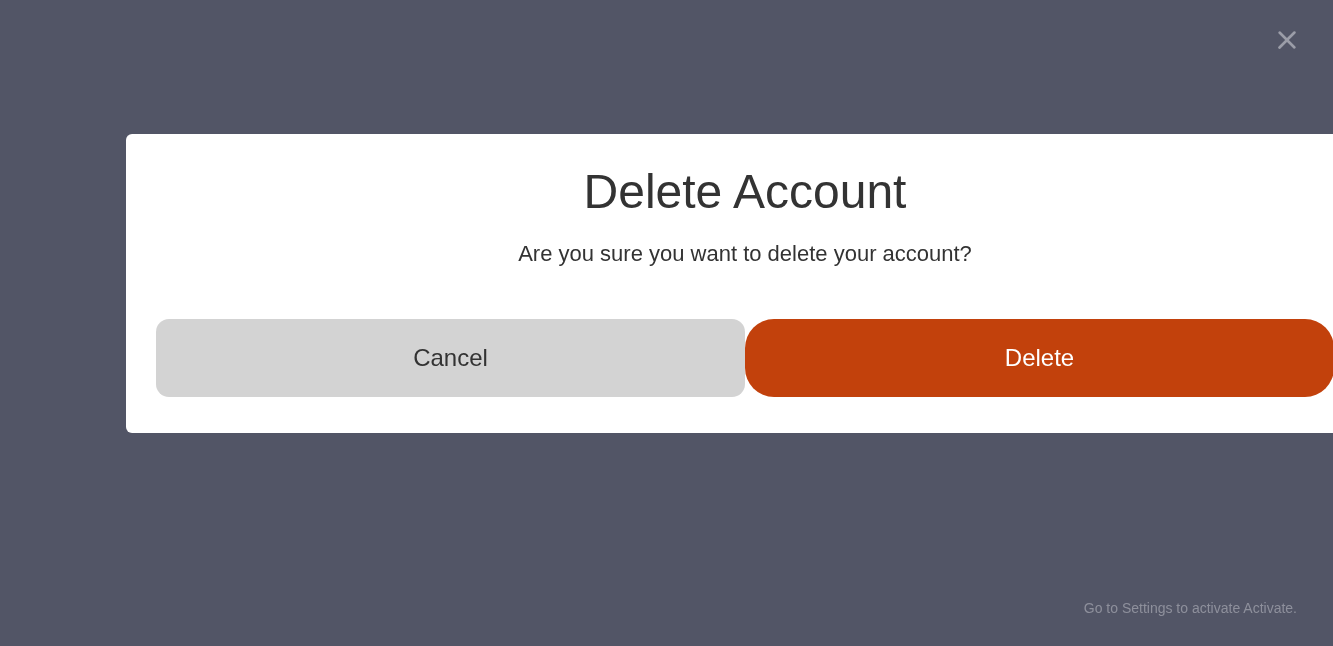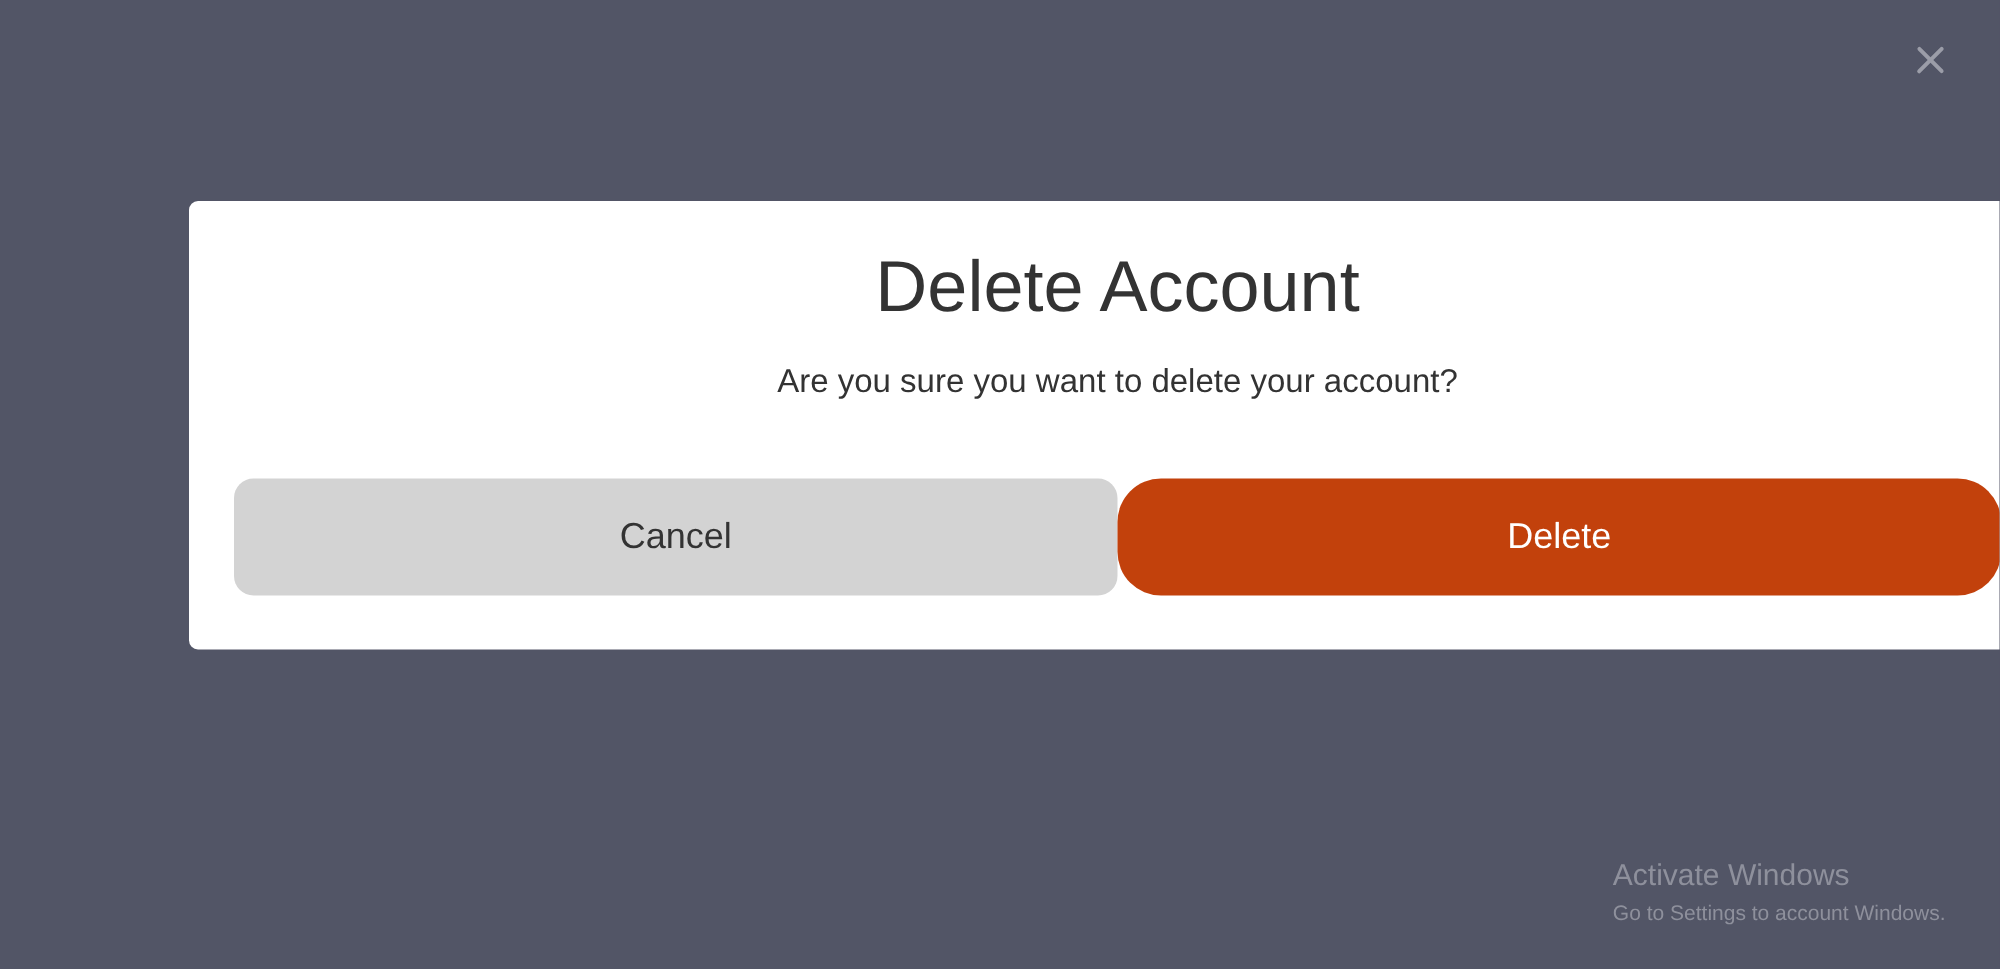"Activate Windows" div.watermark-title { html: <div>Activate Windows</div> -> none }
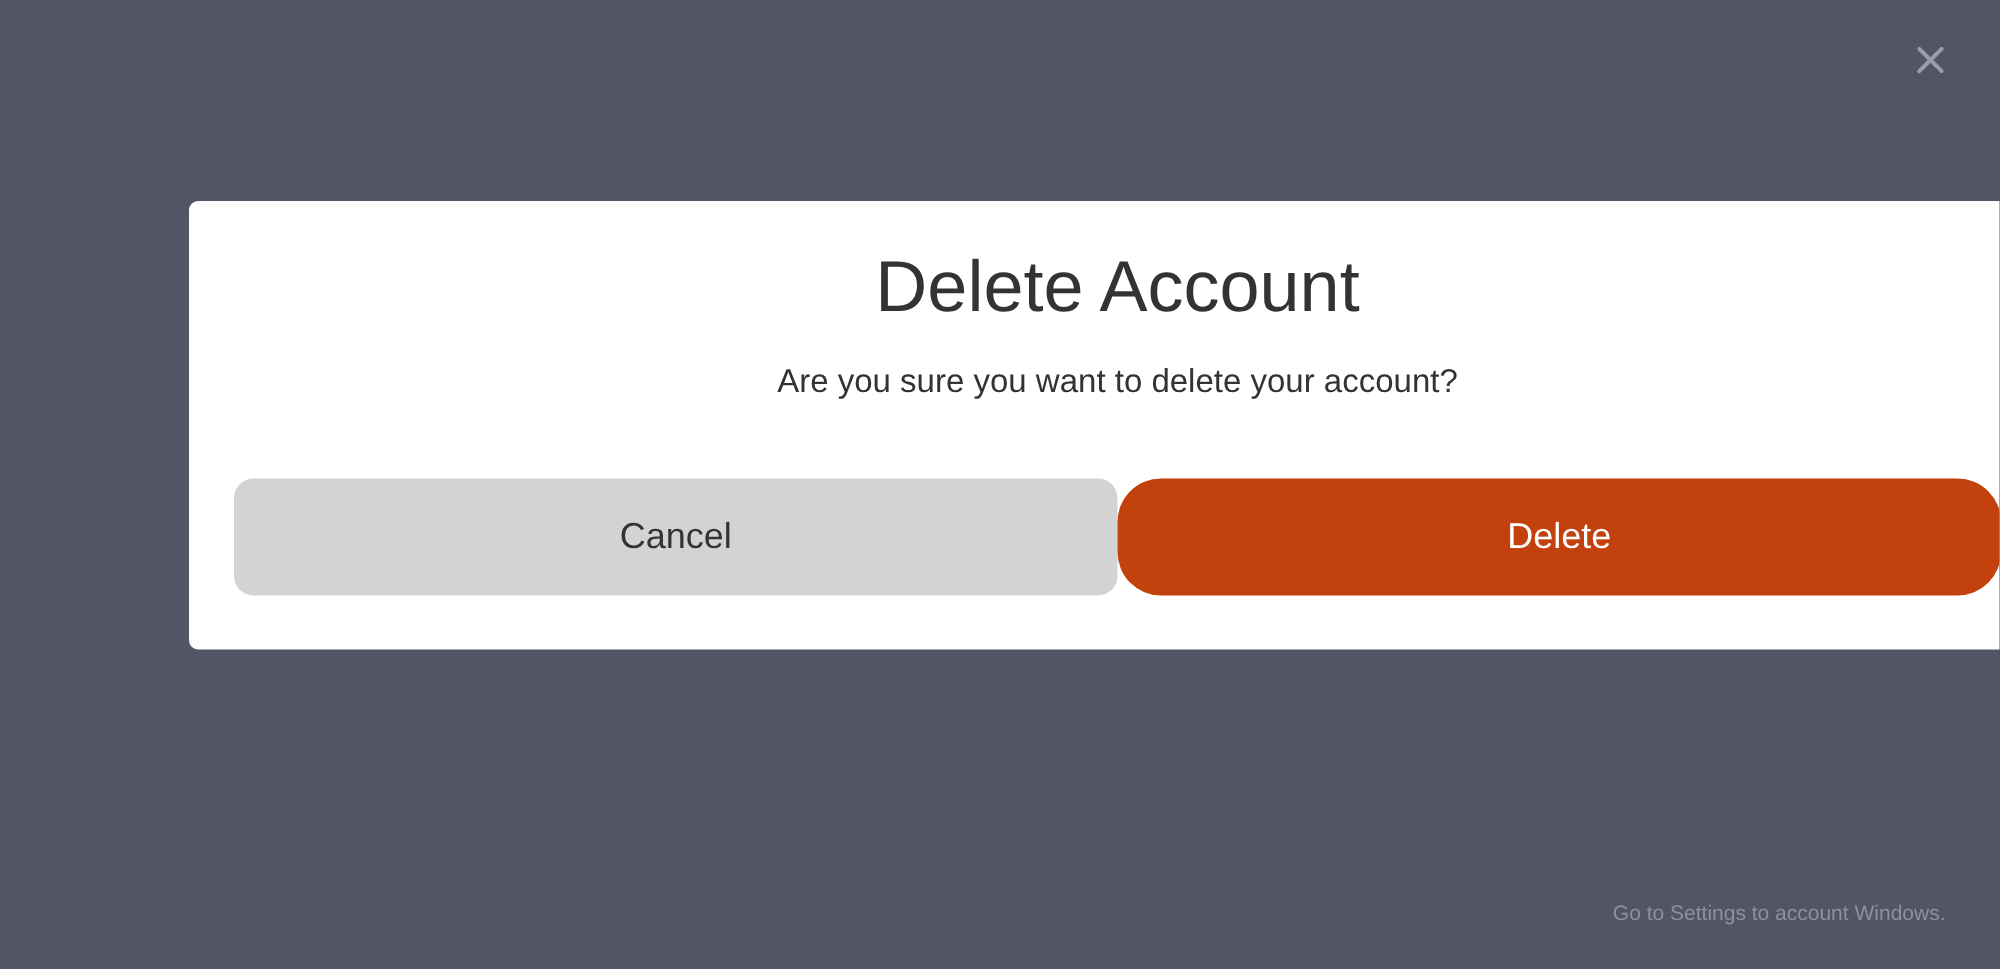"Go to Settings to account" div.watermark-sub { text: account Windows -> activate Activate }
